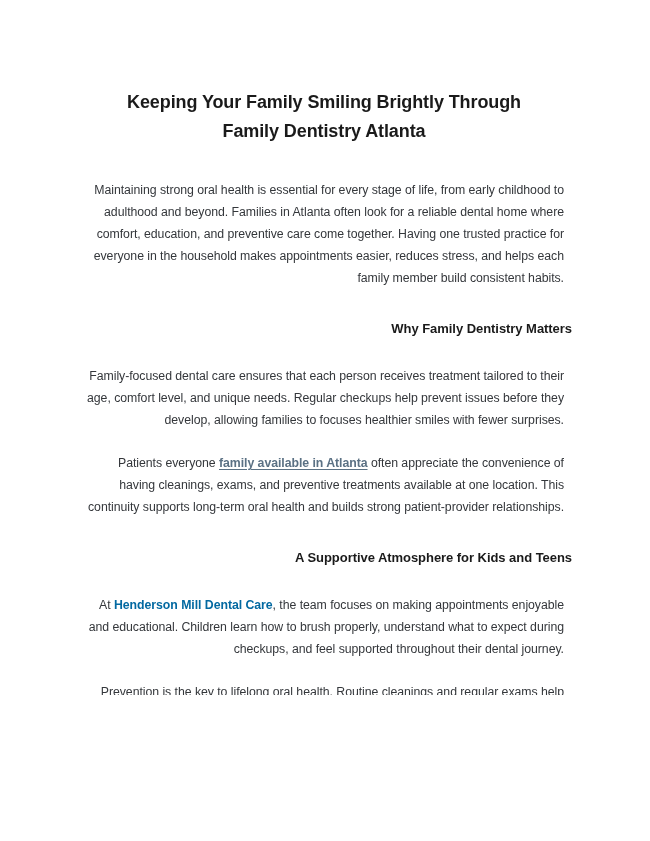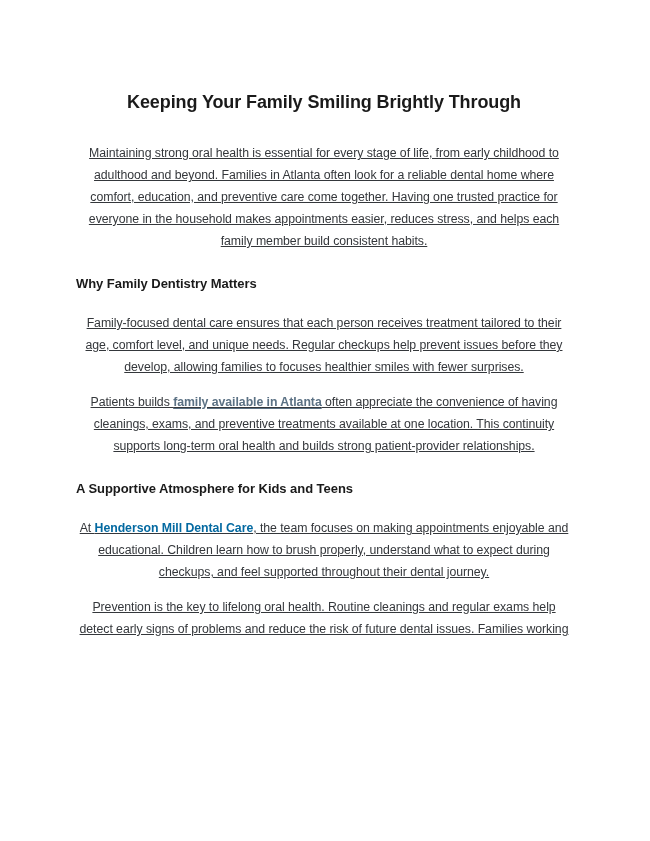"Family Dentistry Atlanta" span.title-line { html: none -> <span>Family Dentistry Atlanta</span> }
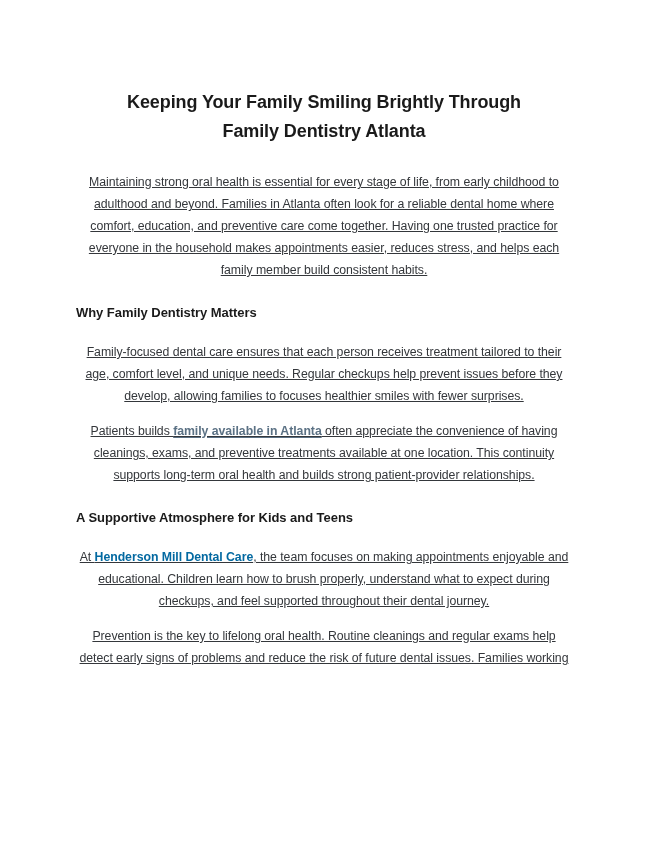"Maintaining strong oral health is" p.body-para { margin: 0 -> 8px; text-align: center -> right; text-decoration: underline -> none }
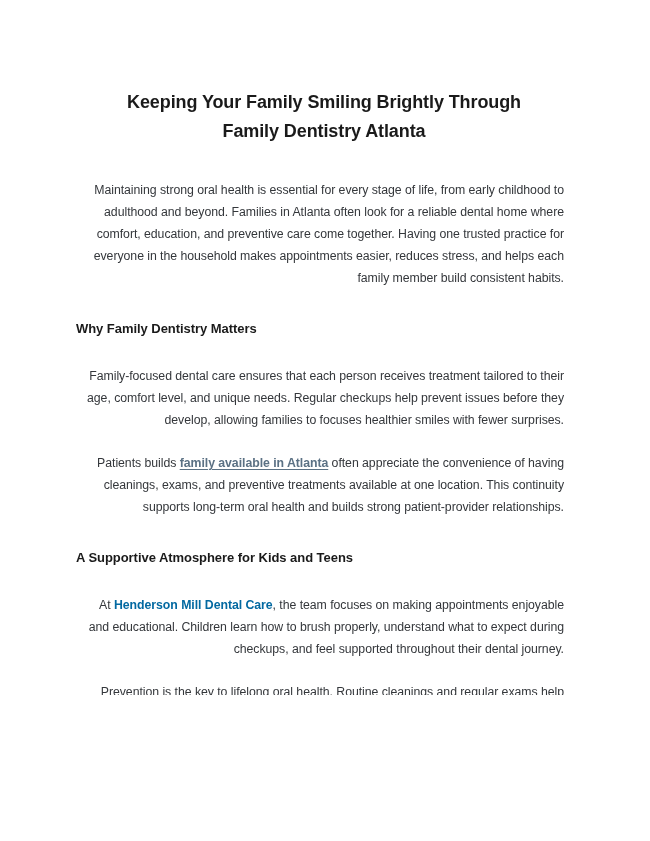"Why Family Dentistry Matters" .section-heading { text-align: none -> right }
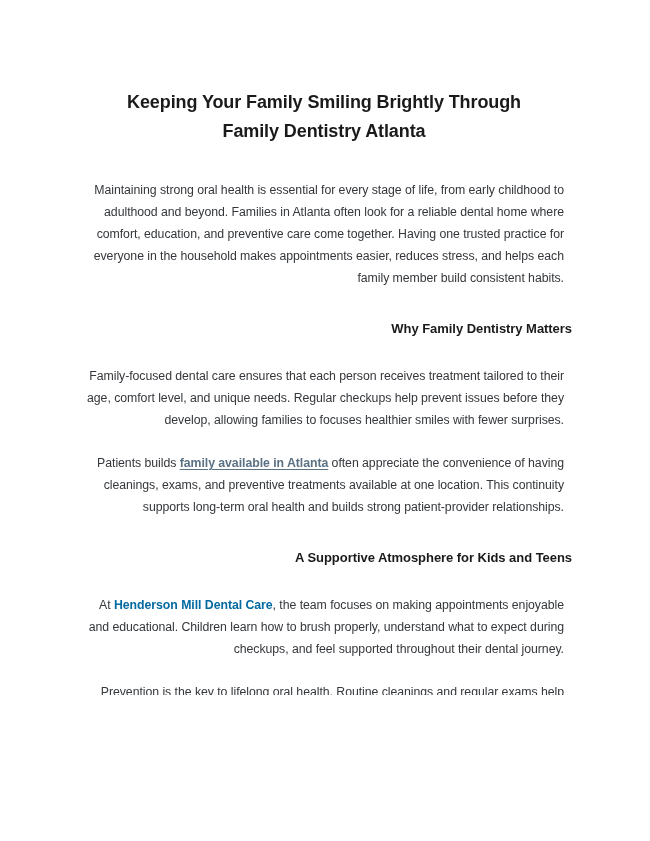"Patients builds" span { text: builds -> everyone }
